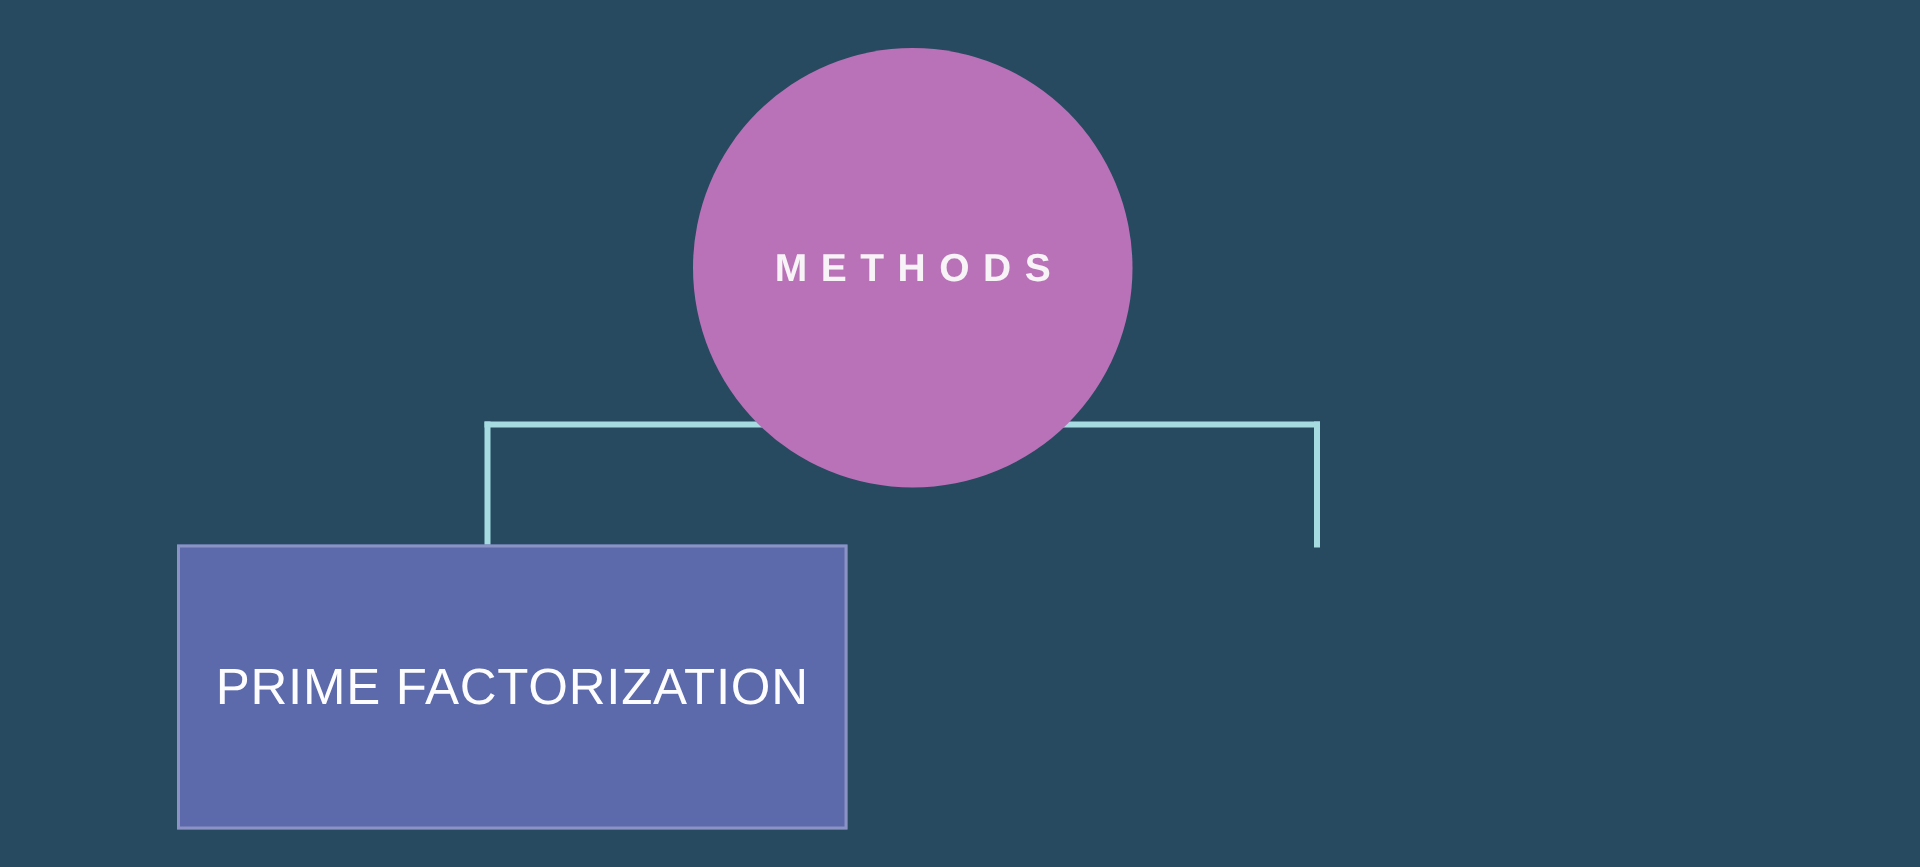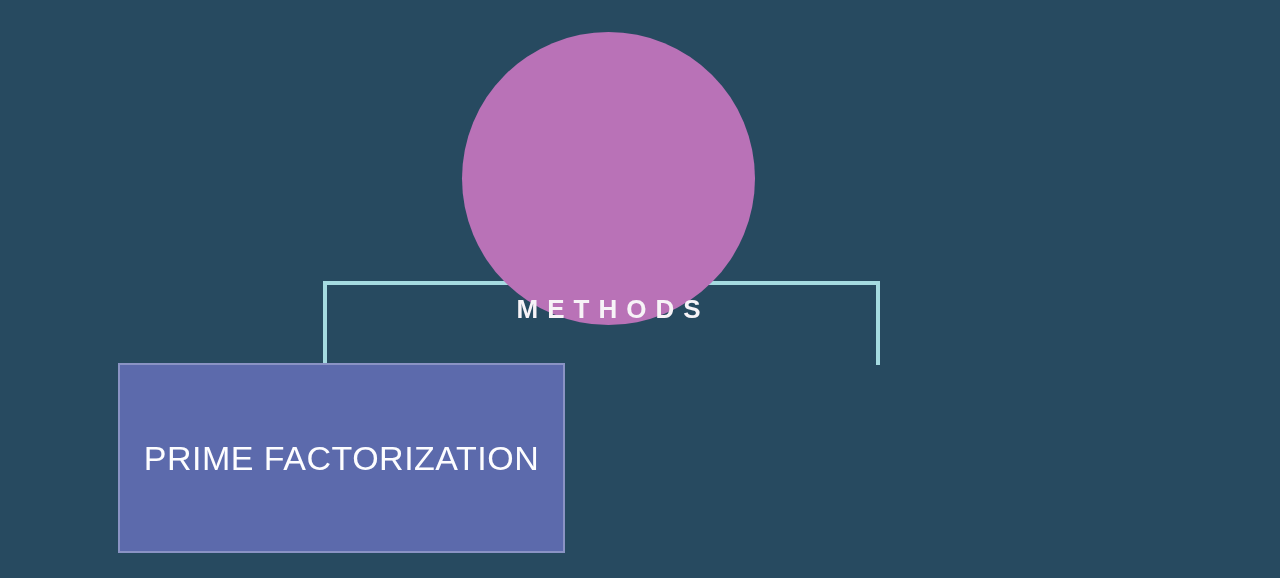"METHODS" .root-circle { align-items: flex-end -> center }
